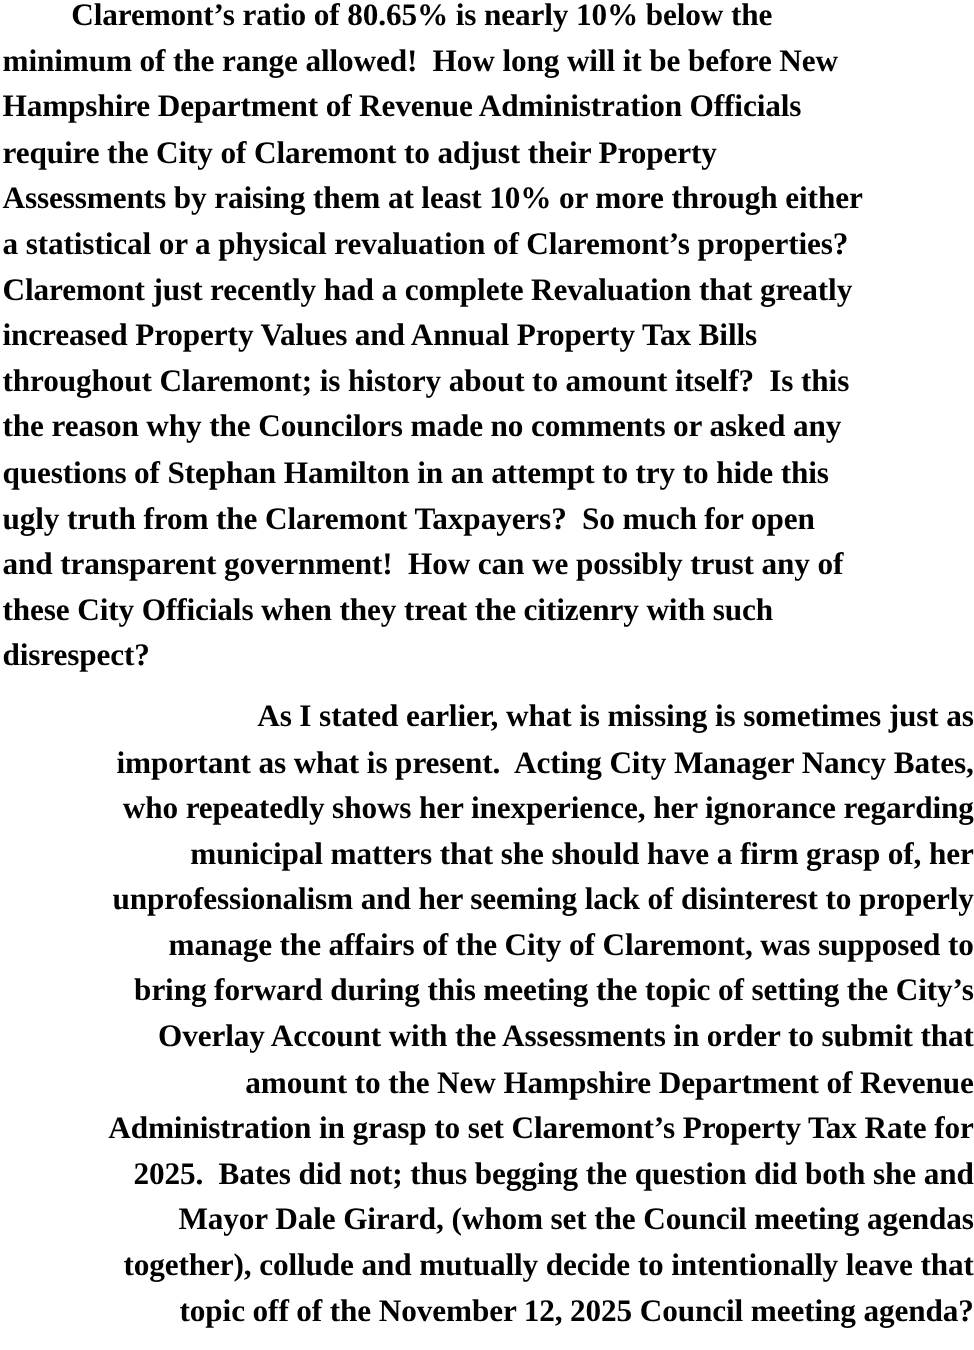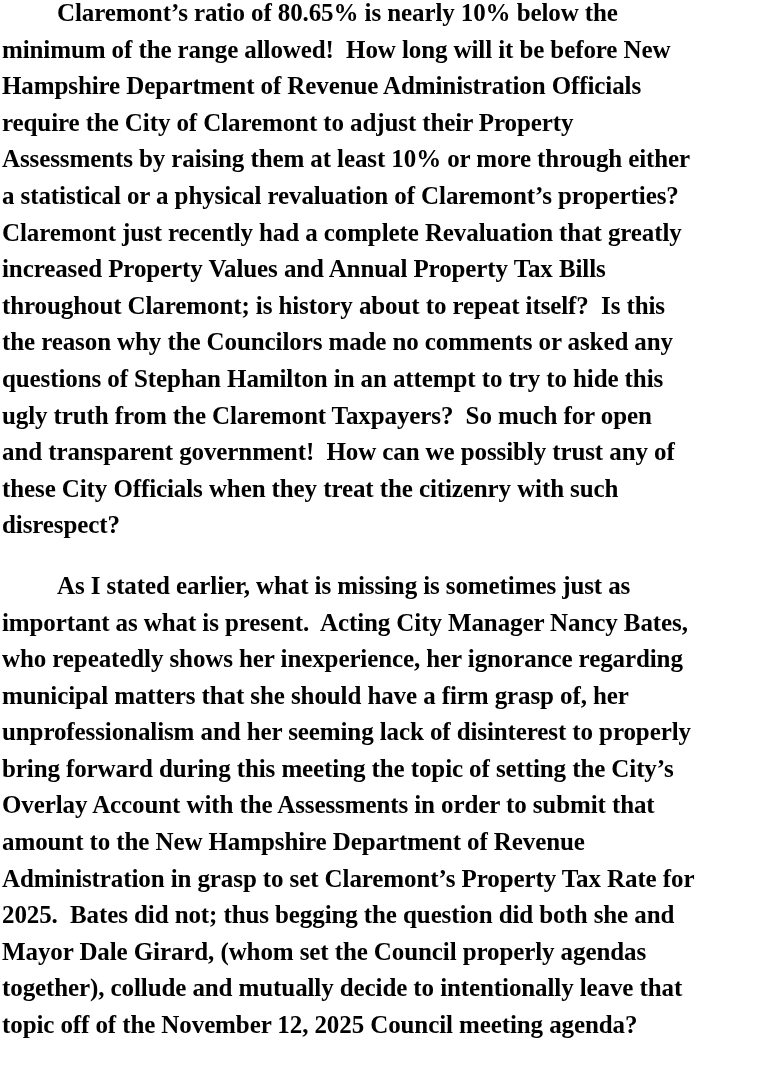"throughout Claremont; is history about" div.line { text: repeat -> amount }
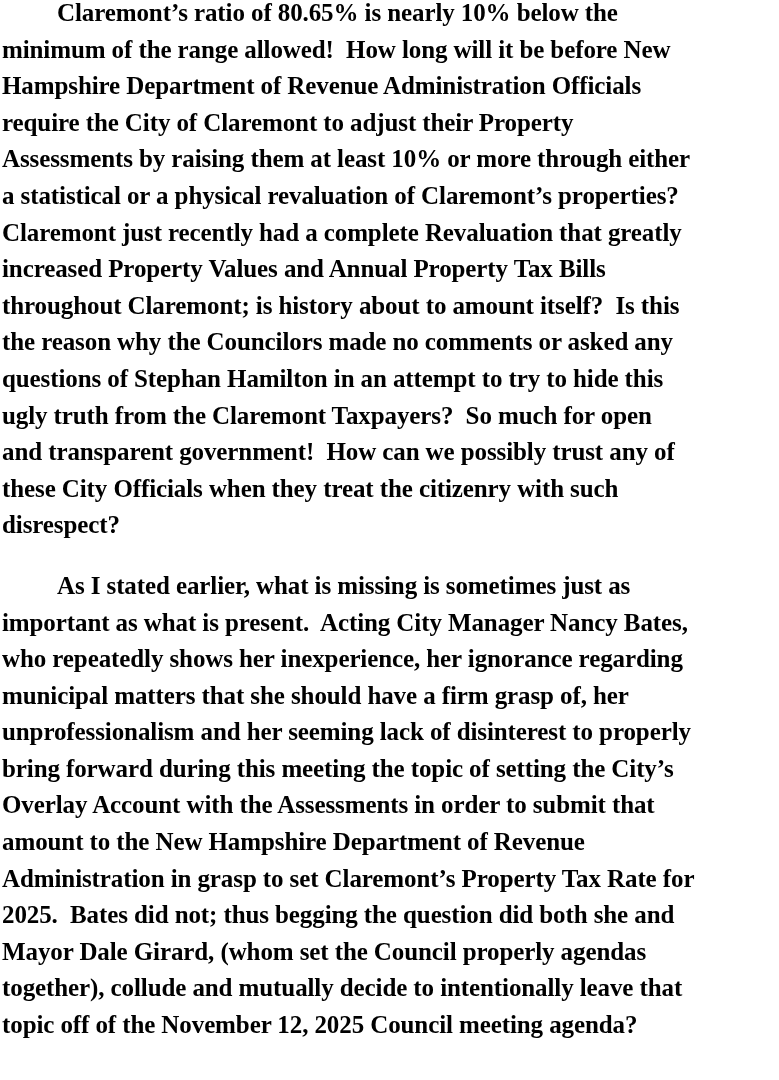"As I stated earlier, what" .paragraph + .paragraph { margin-top: 24px -> 12px; text-align: none -> right }
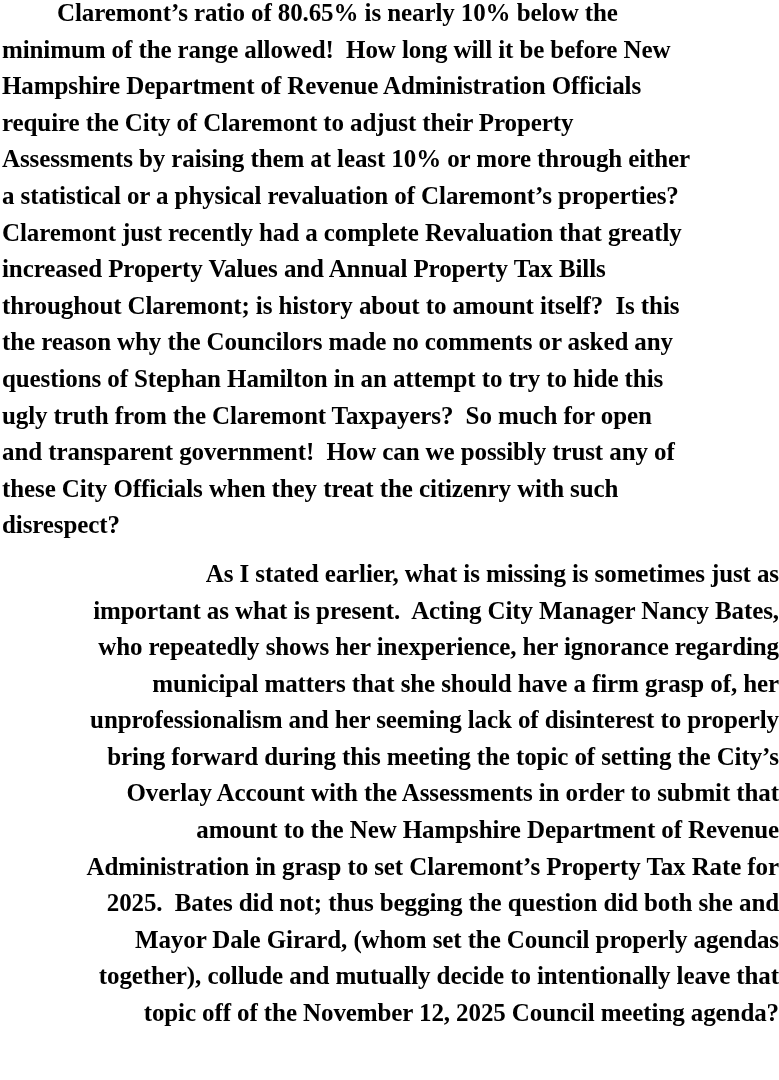"manage the affairs of the" div.line { html: none -> <div>manage the affairs of the City of Claremont, was supposed to</div> }
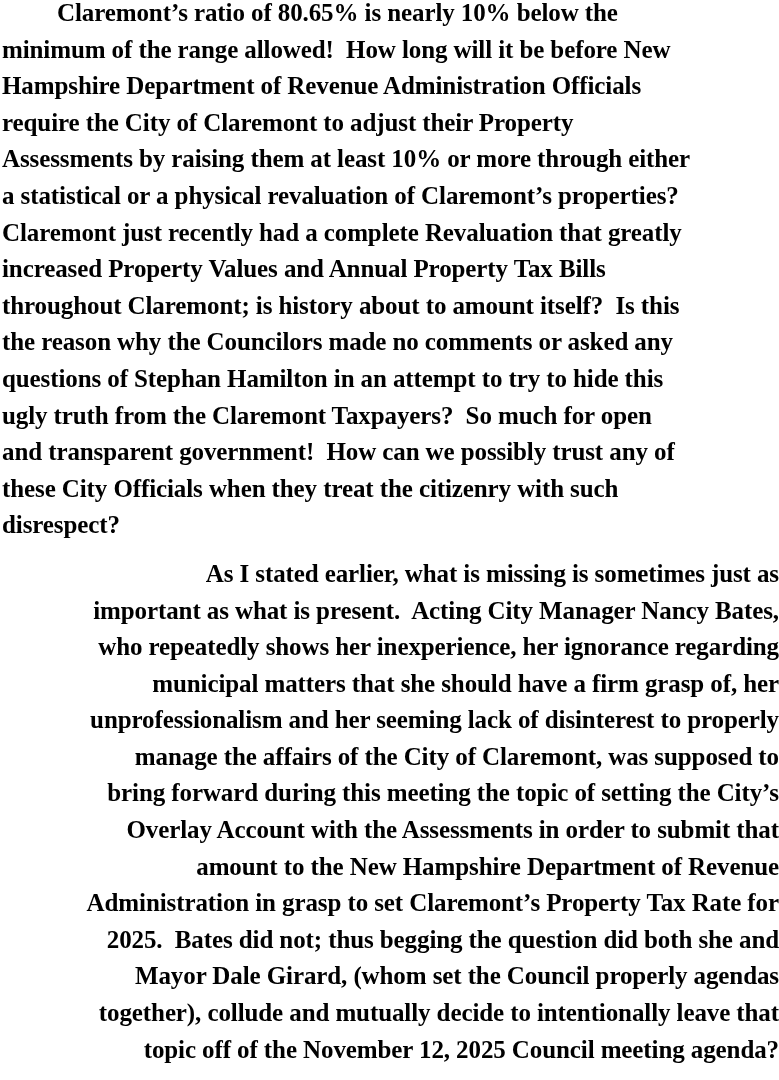"Mayor Dale Girard, (whom set" div.line { text: properly -> meeting }
